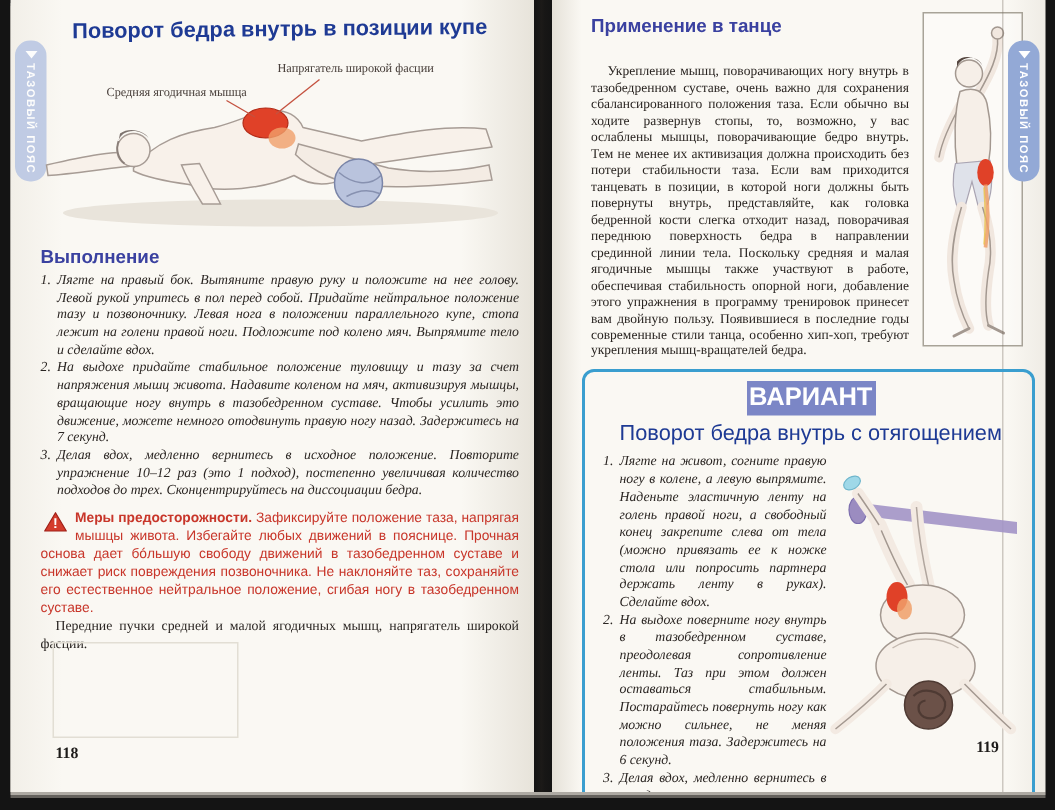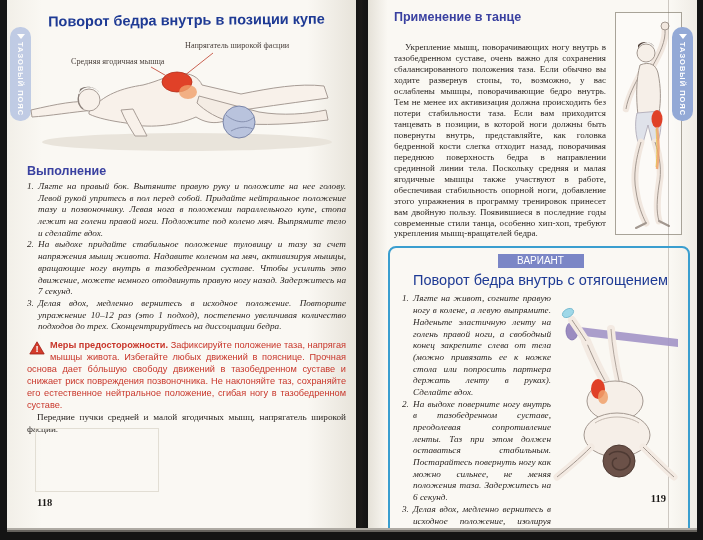"Применение в танце" .dance { align-items: center -> none }
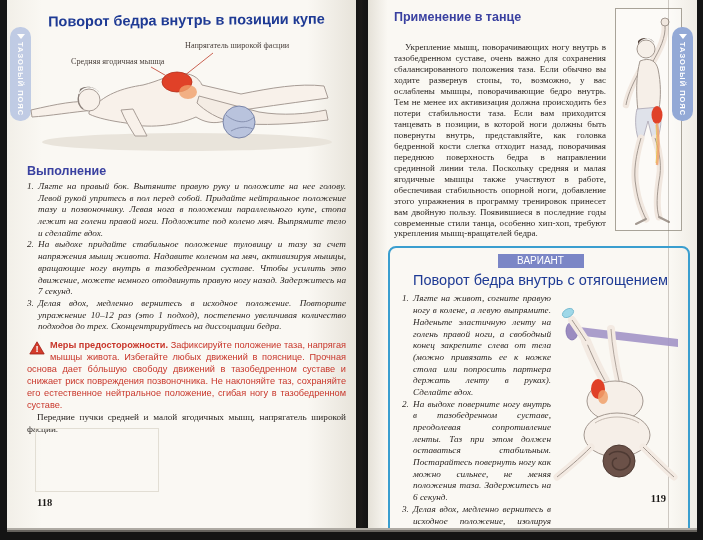"ВАРИАНТ" .variant-badge { font-size: 10px -> 17px; font-weight: normal -> bold }
